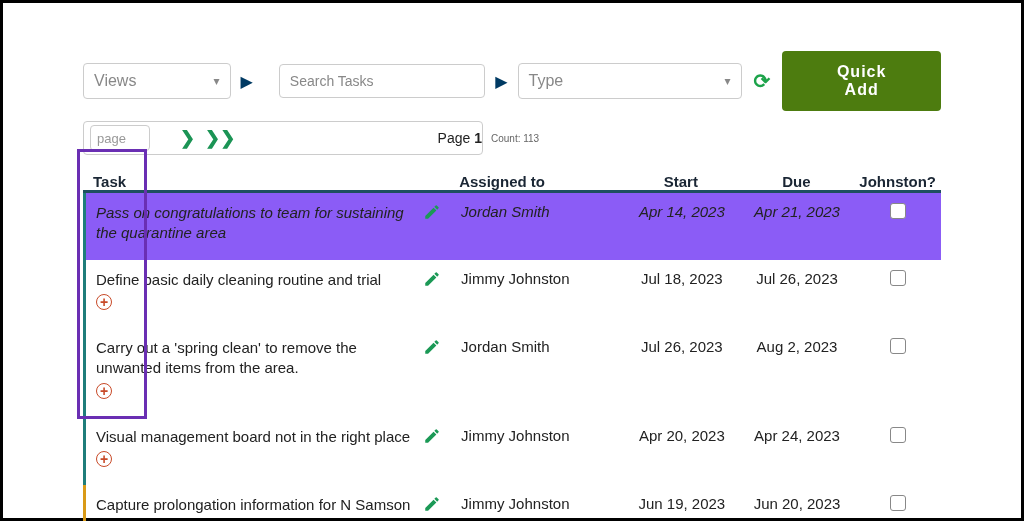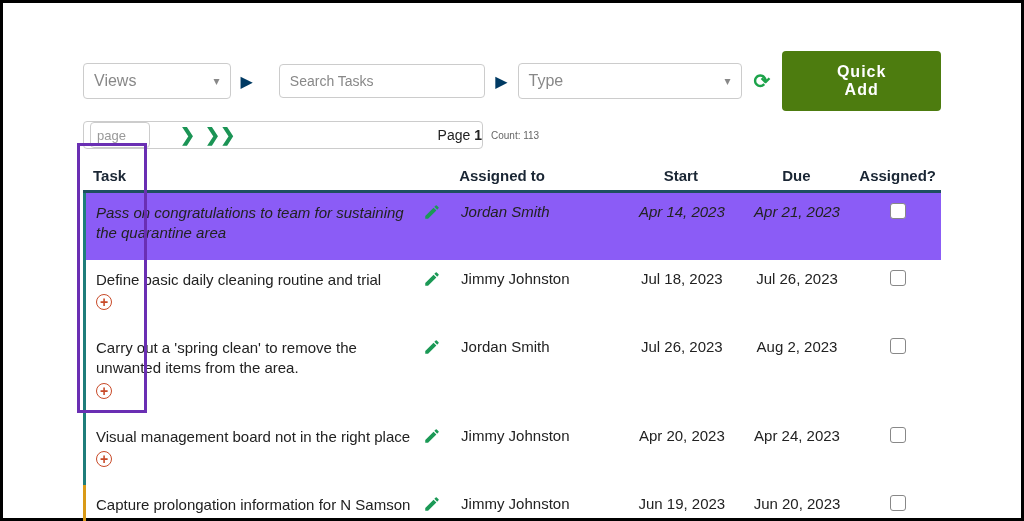"page" .pager-box { height: 28px -> 34px }
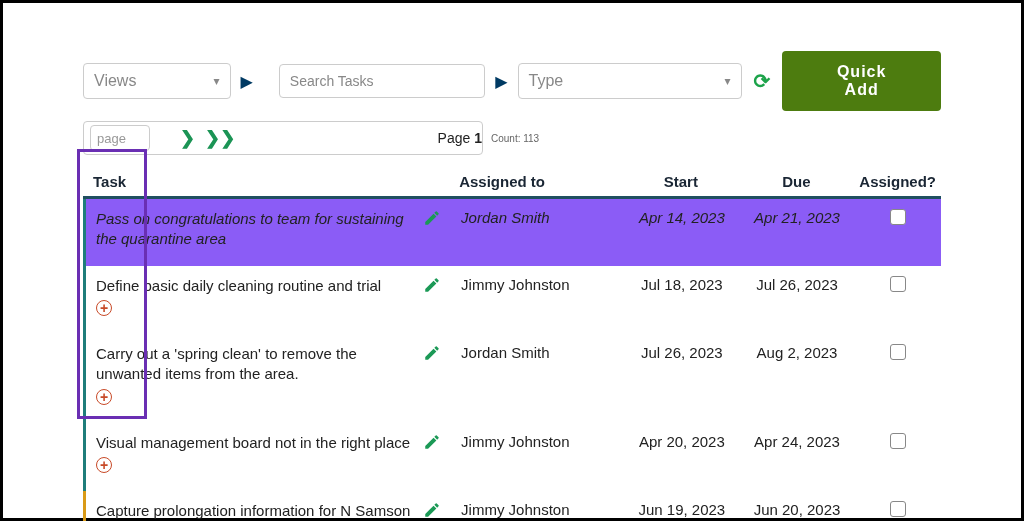"Task" .table-header { padding-bottom: 6px -> none }
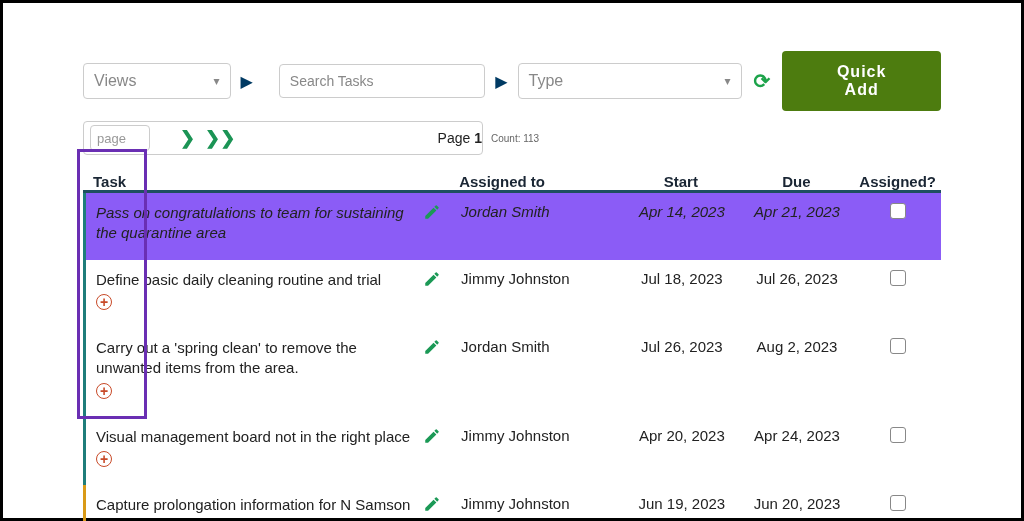"Assigned?" div.col-comp { text: Assigned -> Johnston }
